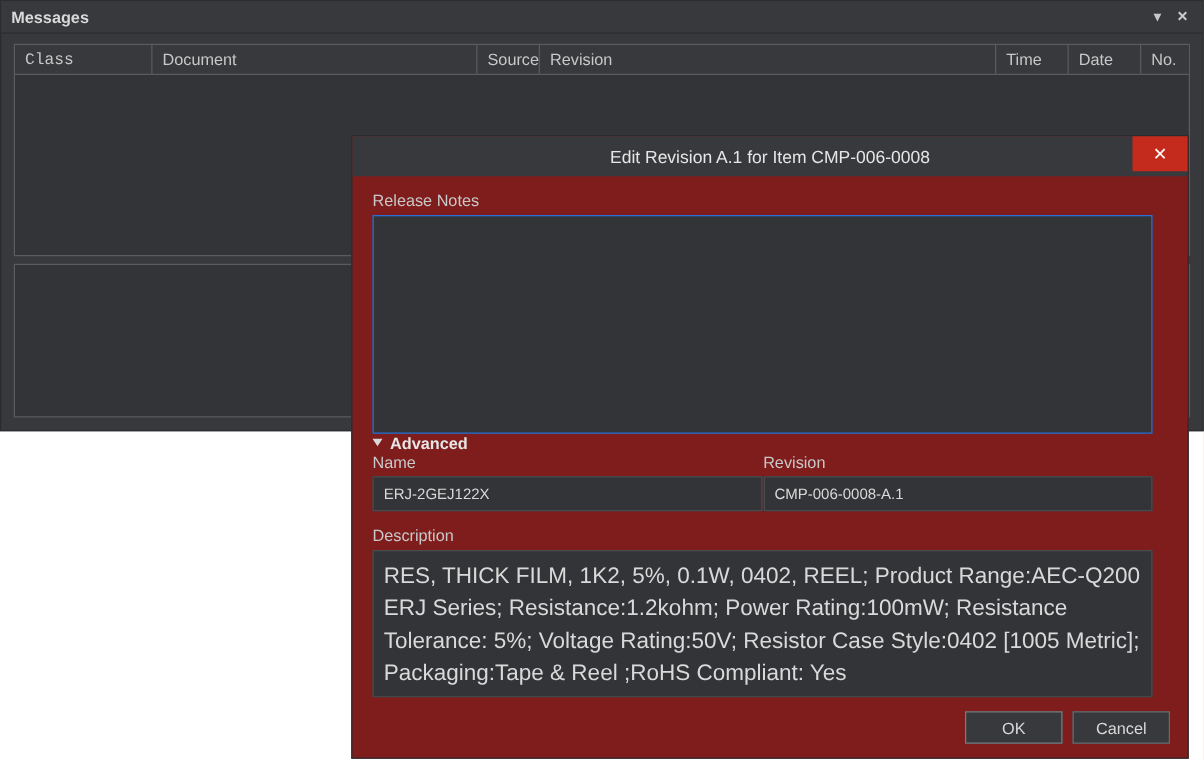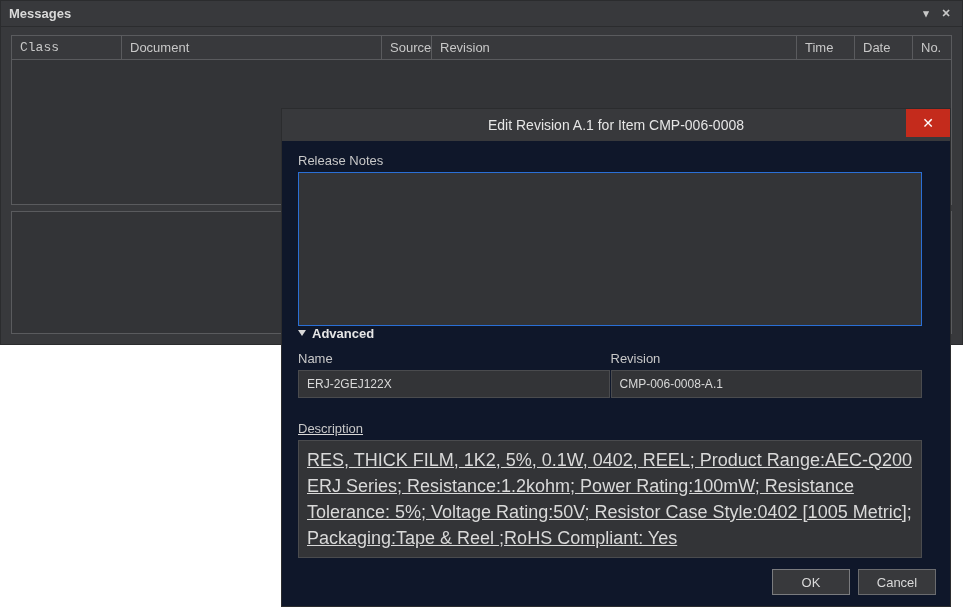"Edit Revision A.1 for Item" .dialog { background: #0f172a -> #7f1d1d }
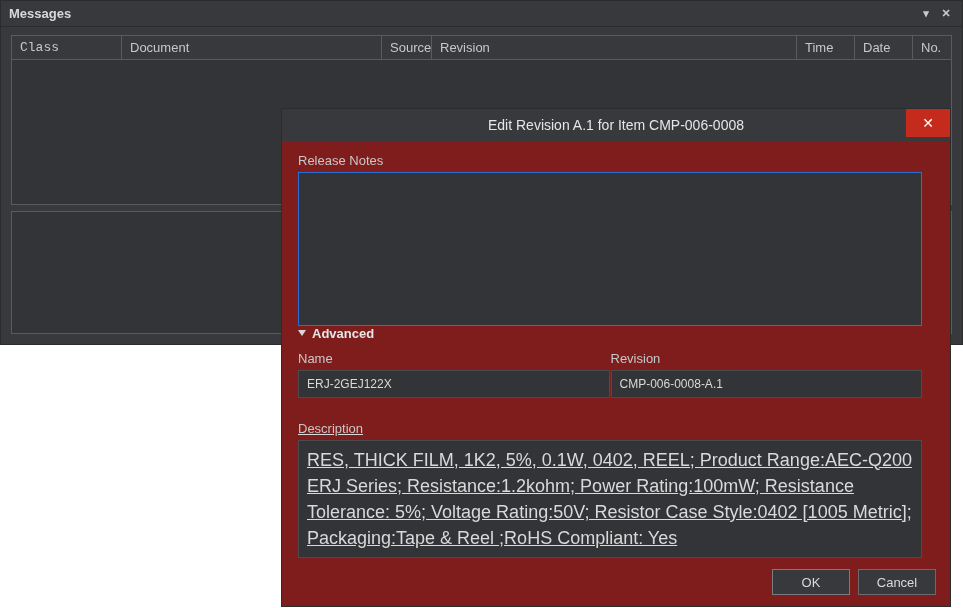"Name" .row { margin-top: 10px -> none }
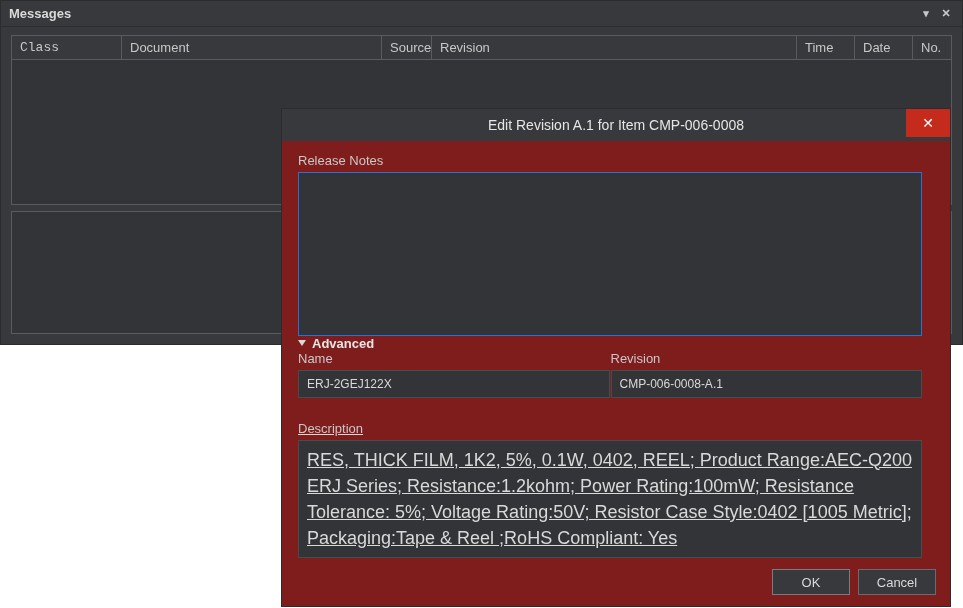"Description" div.field { margin-top: 23px -> 12px; text-decoration: underline -> none }
